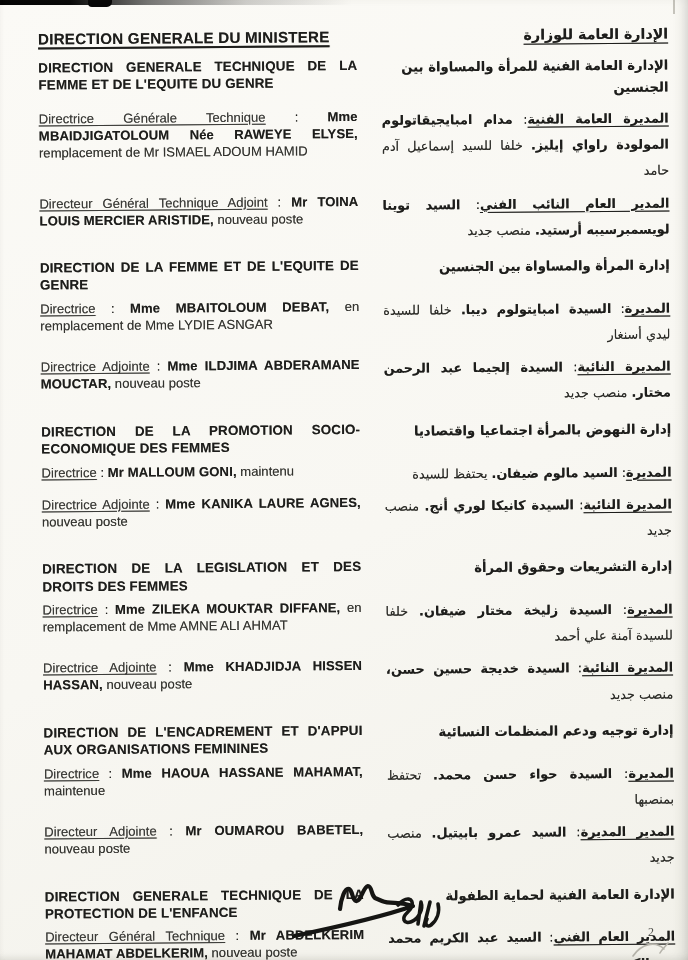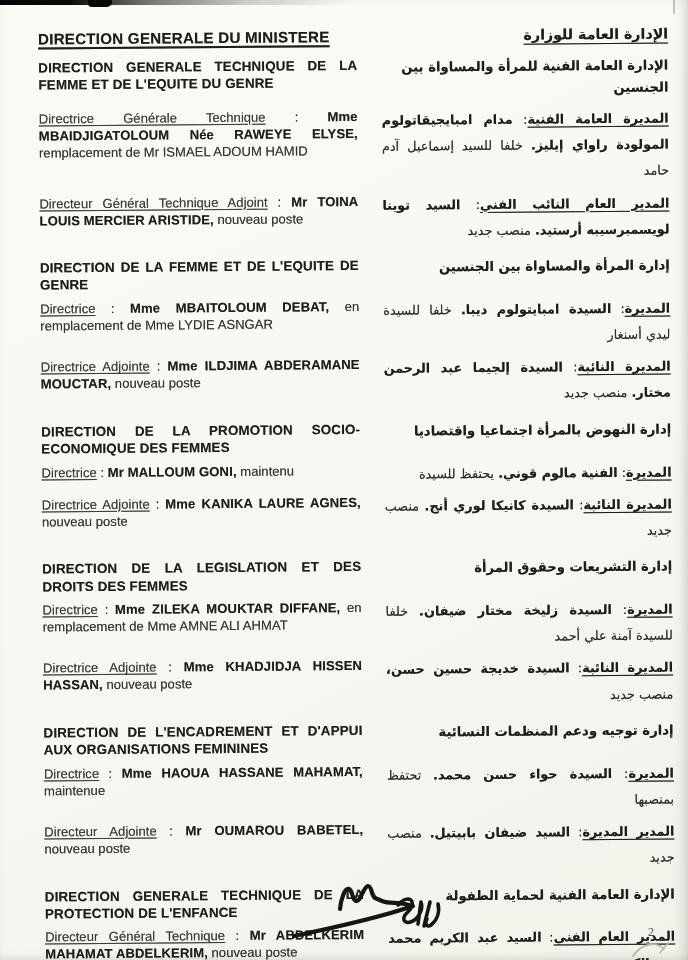"الفنية مالوم قوني." b { text: الفنية مالوم قوني -> السيد مالوم ضيفان }
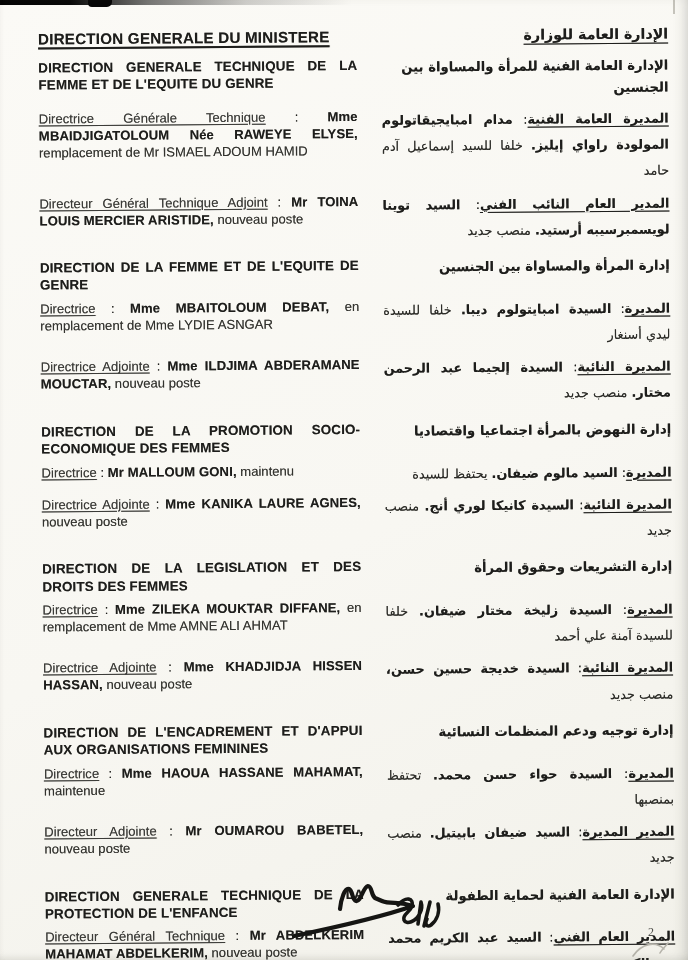"السيد ضيفان بابيتيل." b { text: ضيفان -> عمرو }
